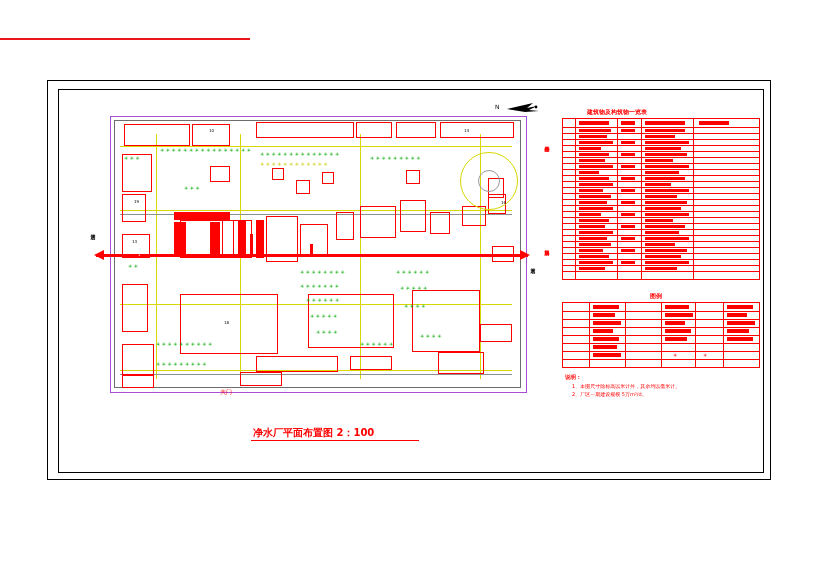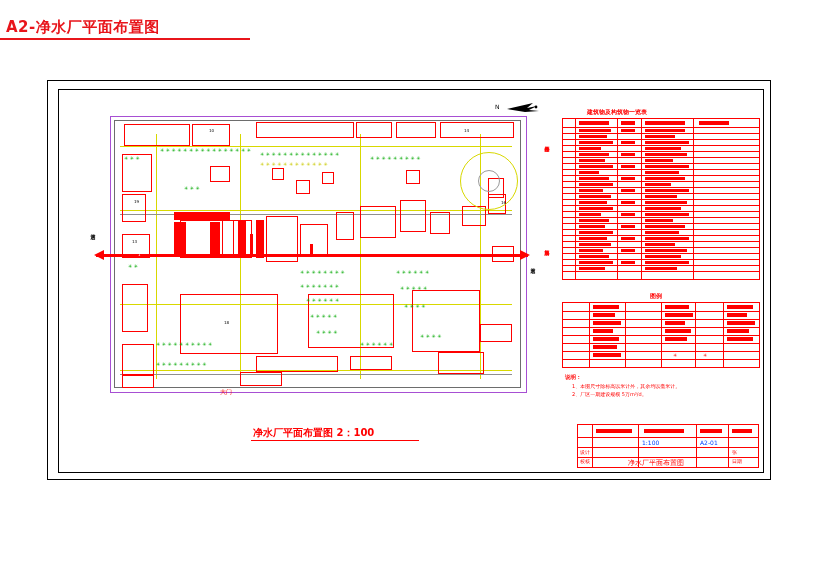"A2-净水厂平面布置图" div.doc-title { html: <div>A2-净水厂平面布置图</div> -> none }
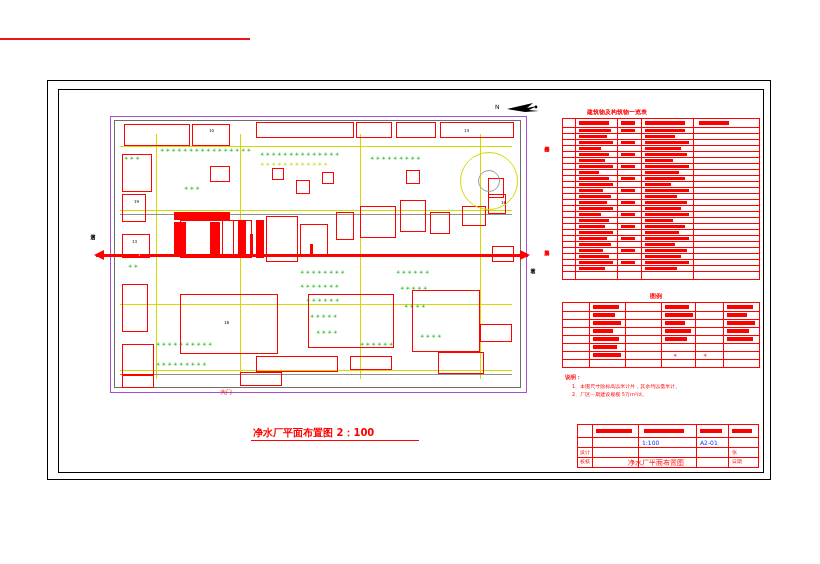"净水厂平面布置图" div.tblock { html: <div> <div></div> <div></div> <div></div> <div></div> <div></div> <div></div> <div></div> <div>设计</div> <div>校核</div> <div>A2-01</div> <div>1:100</div> <div>净水厂平面布置图</div> <div>张</div> <div>日期</div> <div></div> <div></div> <div></div> <div></div> </div> -> none }
